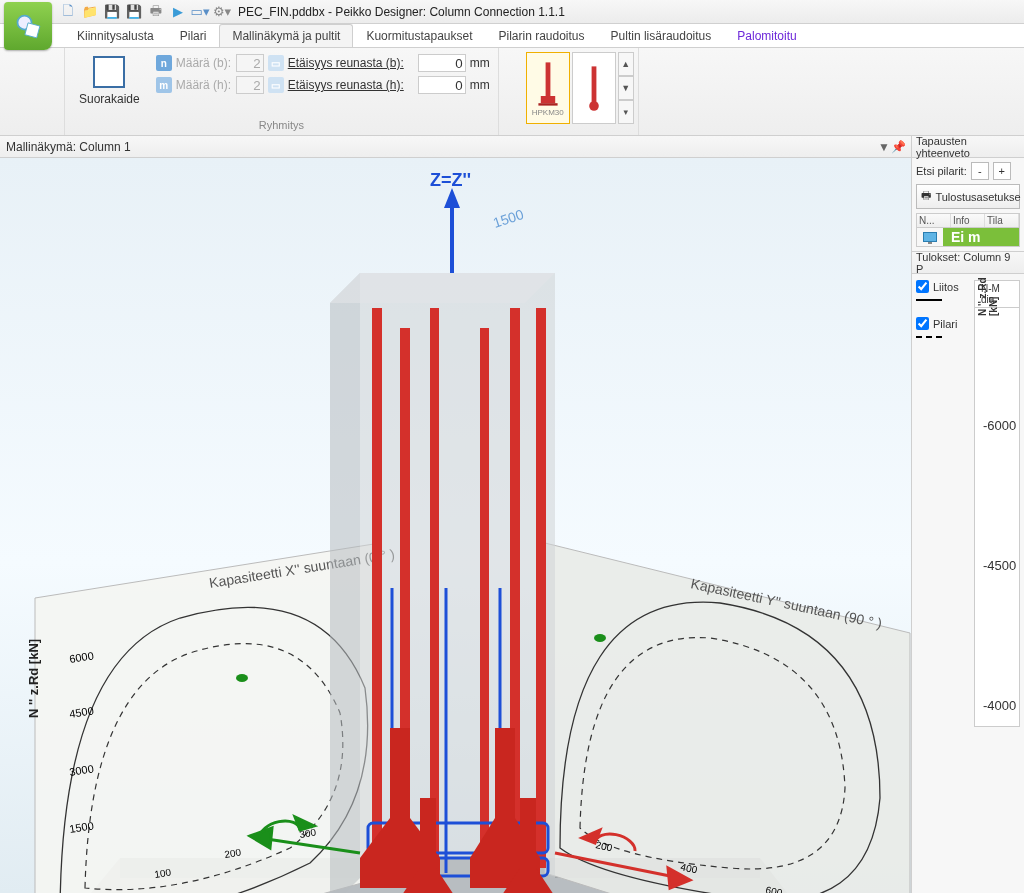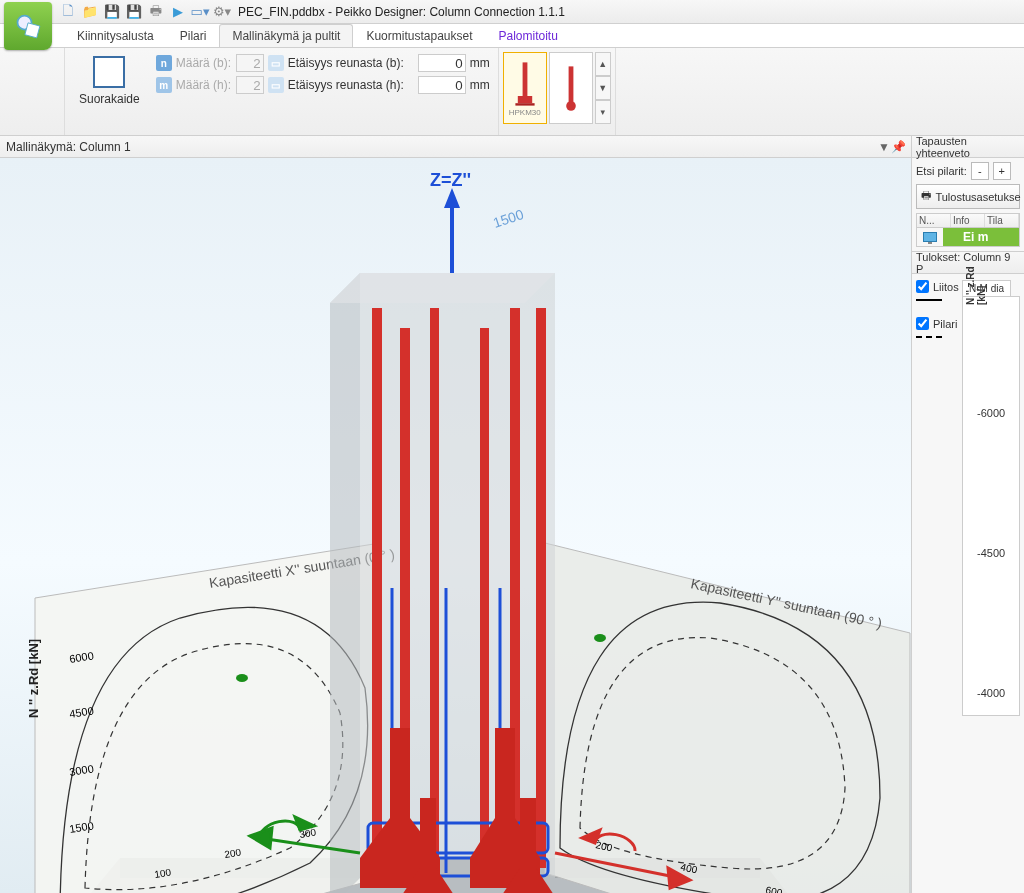"Pilarin raudoitus" div.rtab { html: none -> <div>Pilarin raudoitus</div> }
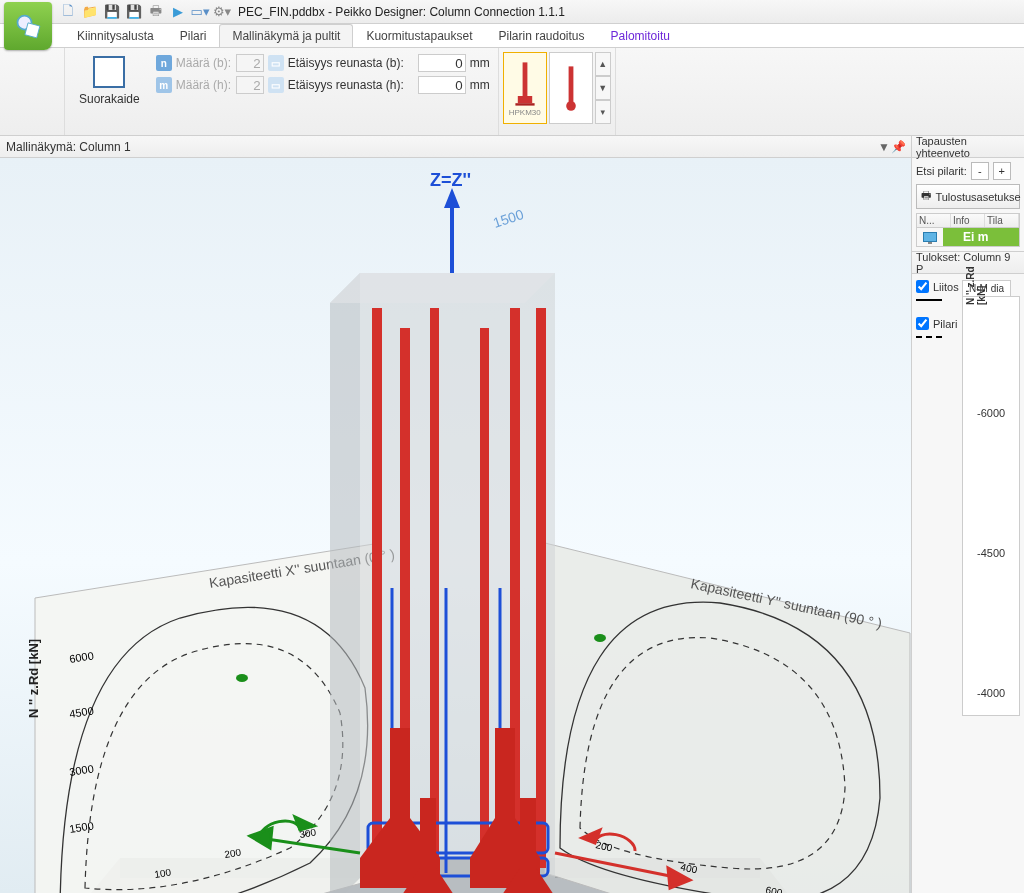"Pultin lisäraudoitus" div.rtab { html: none -> <div>Pultin lisäraudoitus</div> }
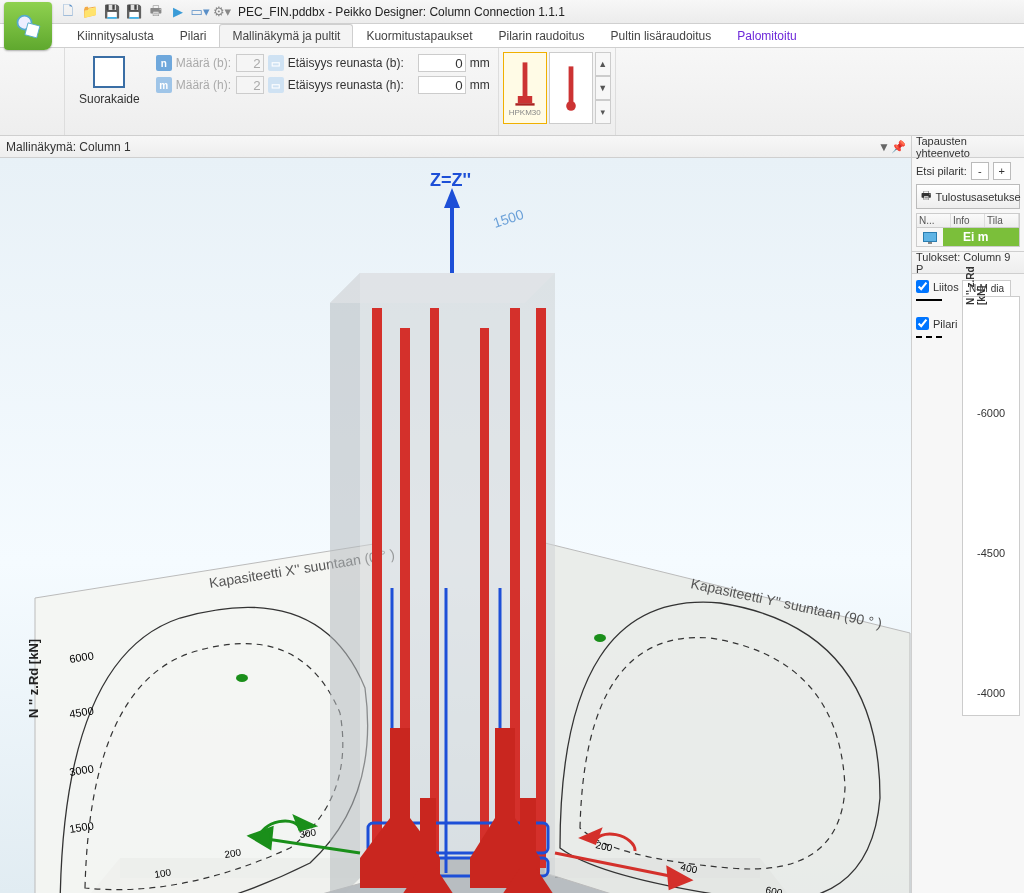"Etäisyys reunasta (b):" .frow .flabel2 { text-decoration: none -> underline }
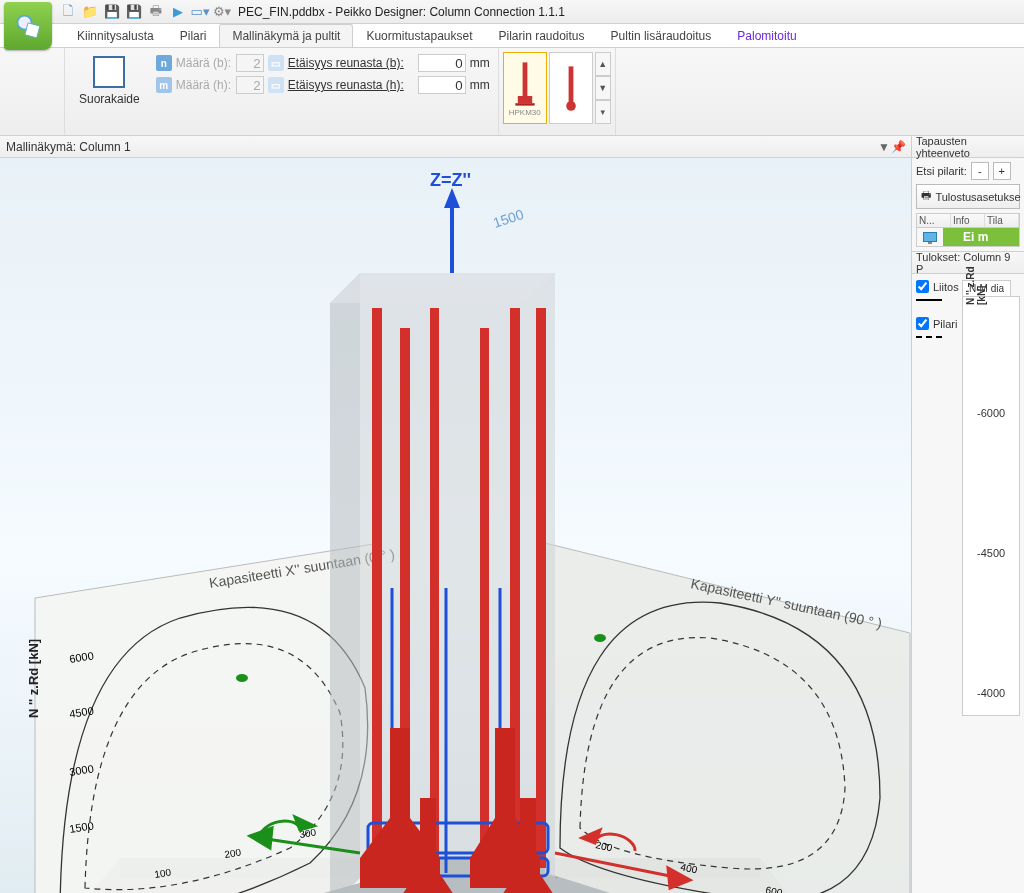"HPKM30" .shoe.sel { margin-left: none -> 23px }
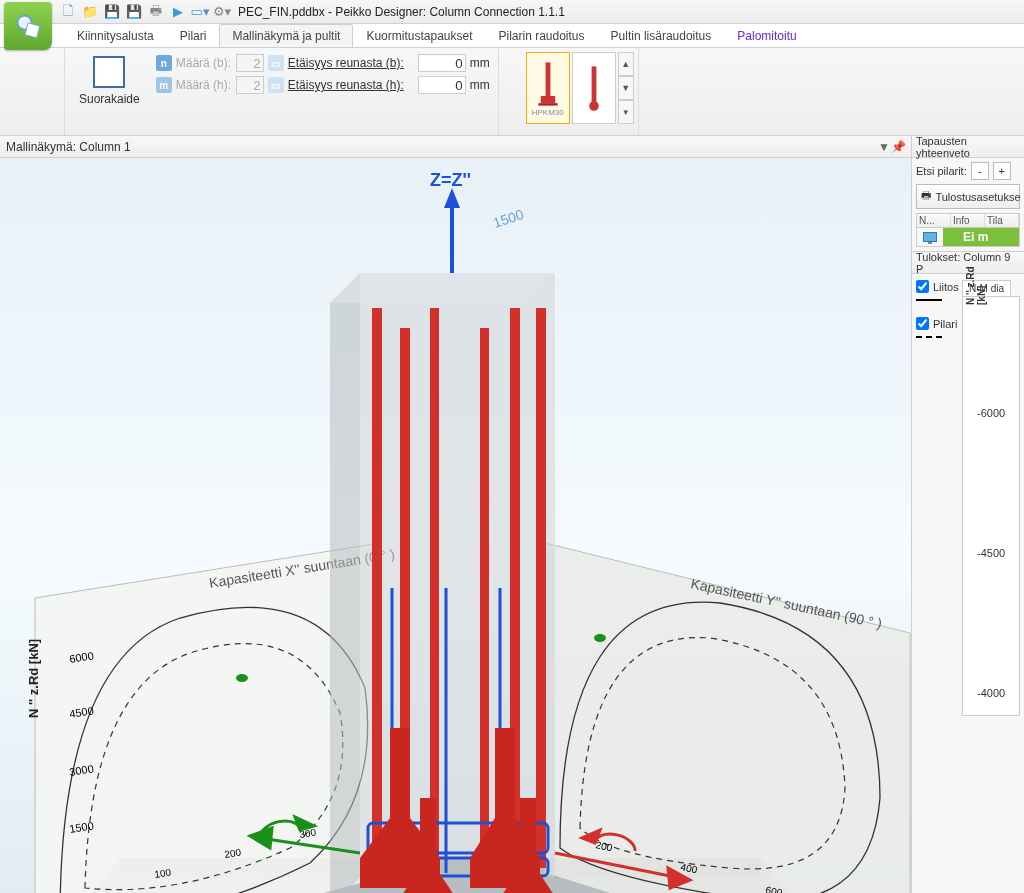"Ryhmitys" div.glabel { html: none -> <div>Ryhmitys</div> }
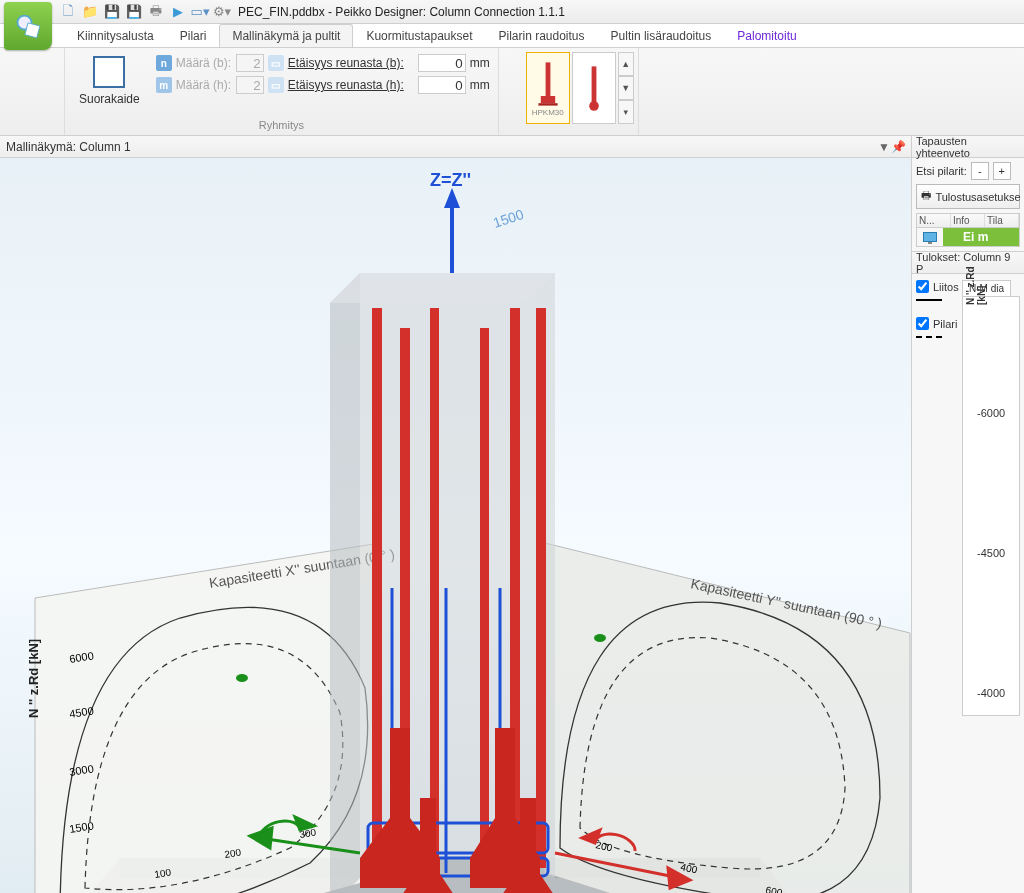"Ei m" .mini-table .mr .cell2 { font-size: 12px -> 14px; padding-left: 20px -> 8px }
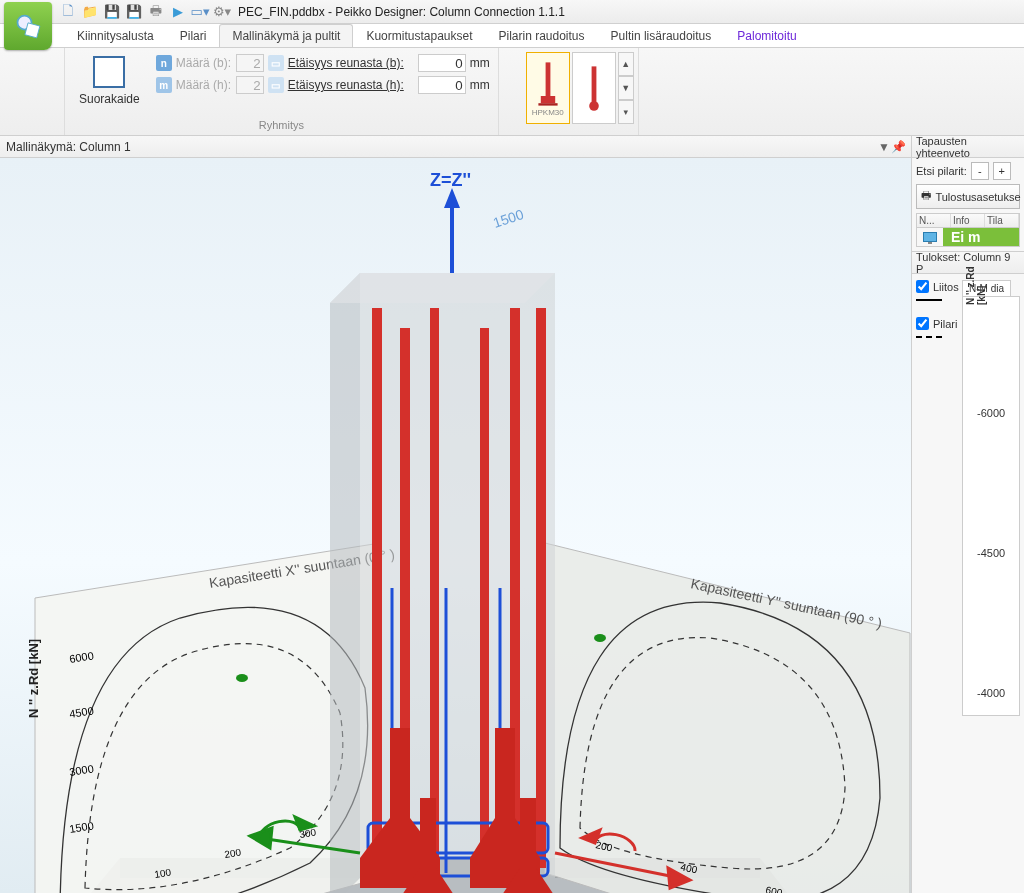"Liitos" div { gap: 0 -> 12px }
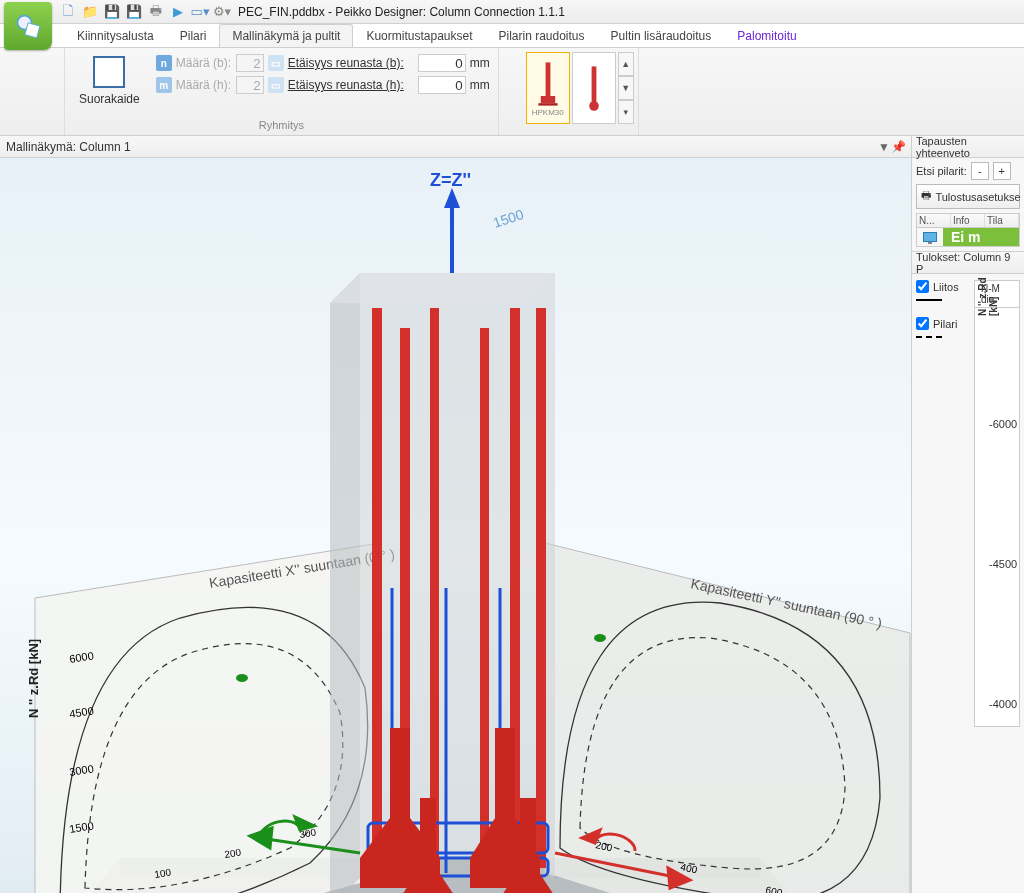"-6000" .mini-chart .tick { font-size: 11px -> 13px; left: 14px -> 8px }
